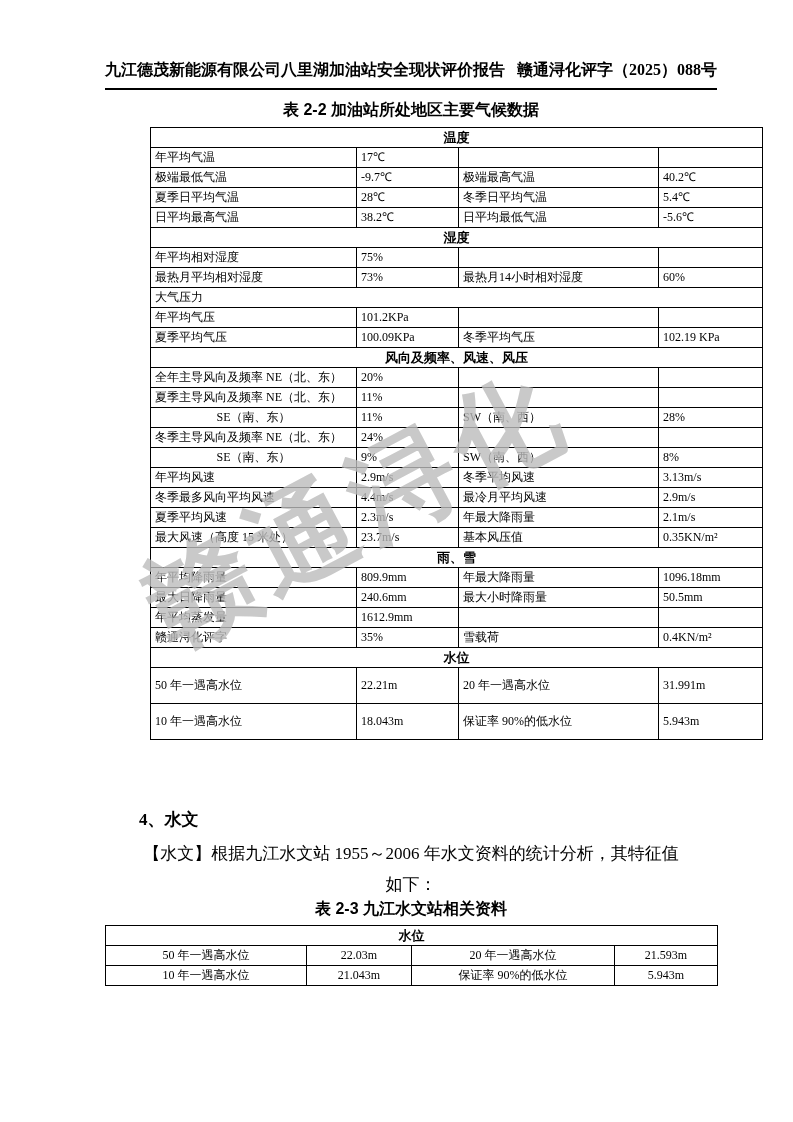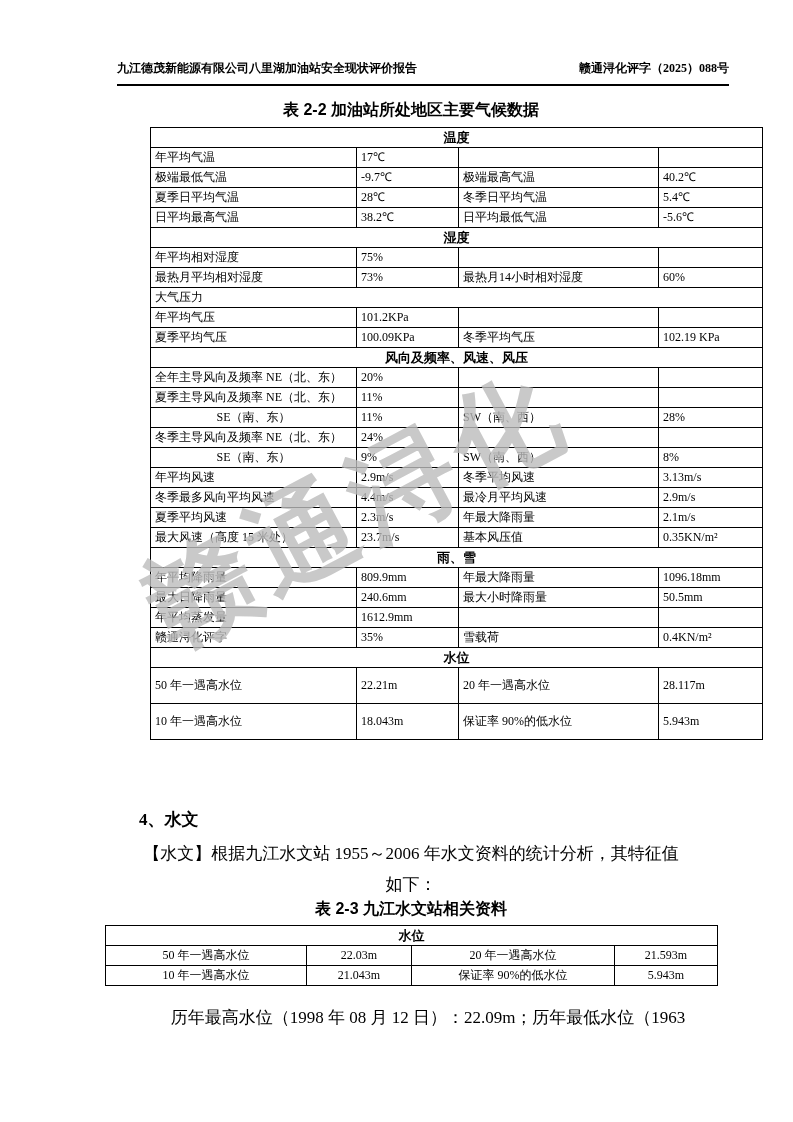"九江德茂新能源有限公司八里湖加油站安全现状评价报告" .header { font-size: 12px -> 16px; left: 117px -> 105px }
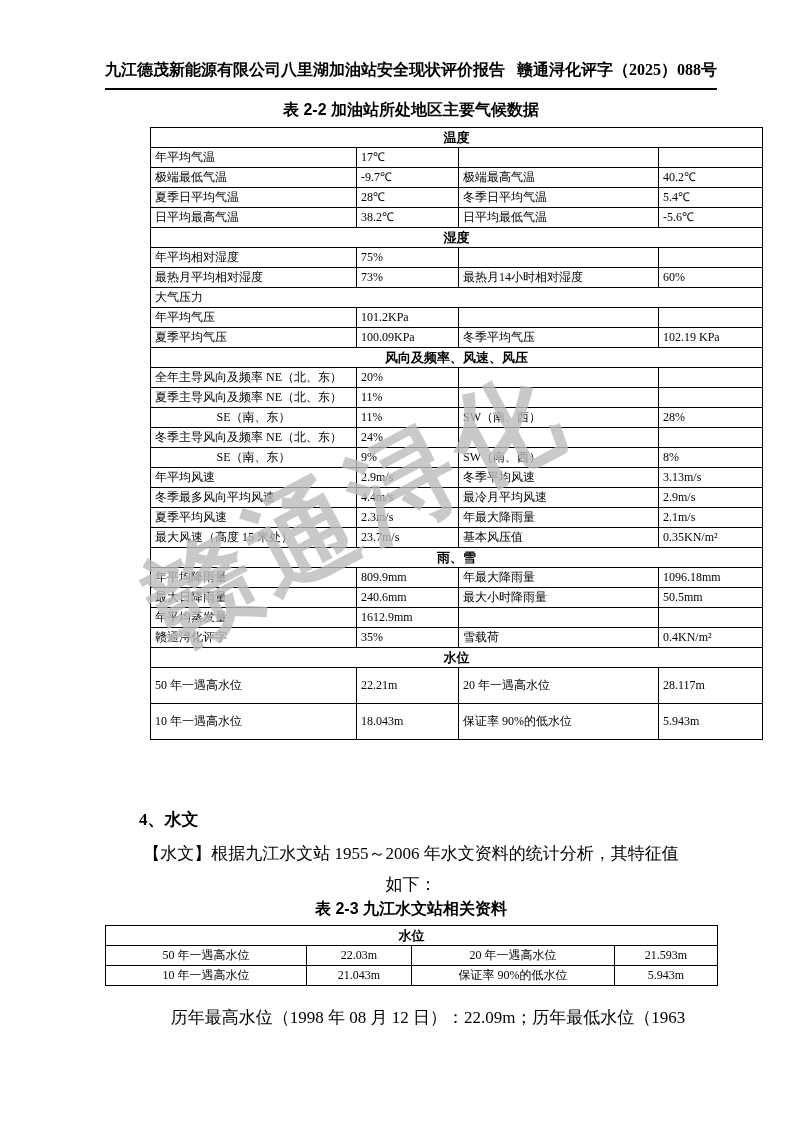"28.117m" td.al { text: 28.117m -> 31.991m }
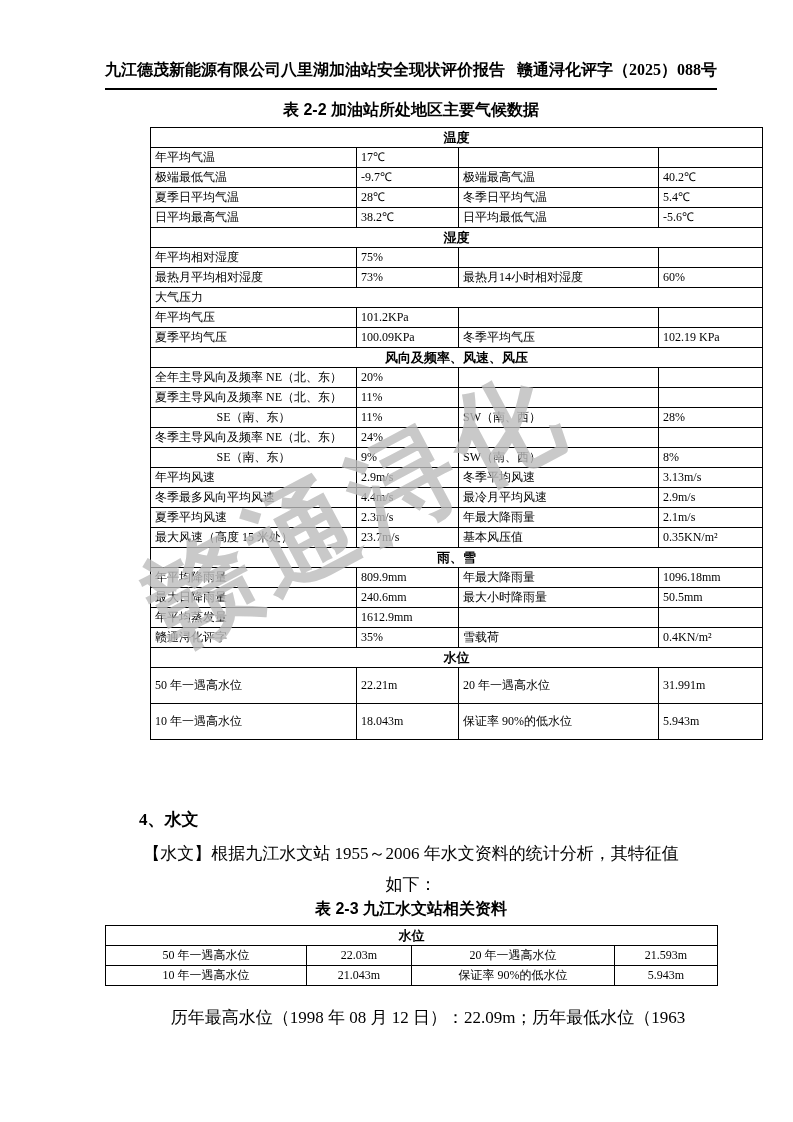"历年最高水位（1998 年 08 月 12" div.para { html: <div>历年最高水位（1998 年 08 月 12 日）：22.09m；历年最低水位（1963</div> -> none }
